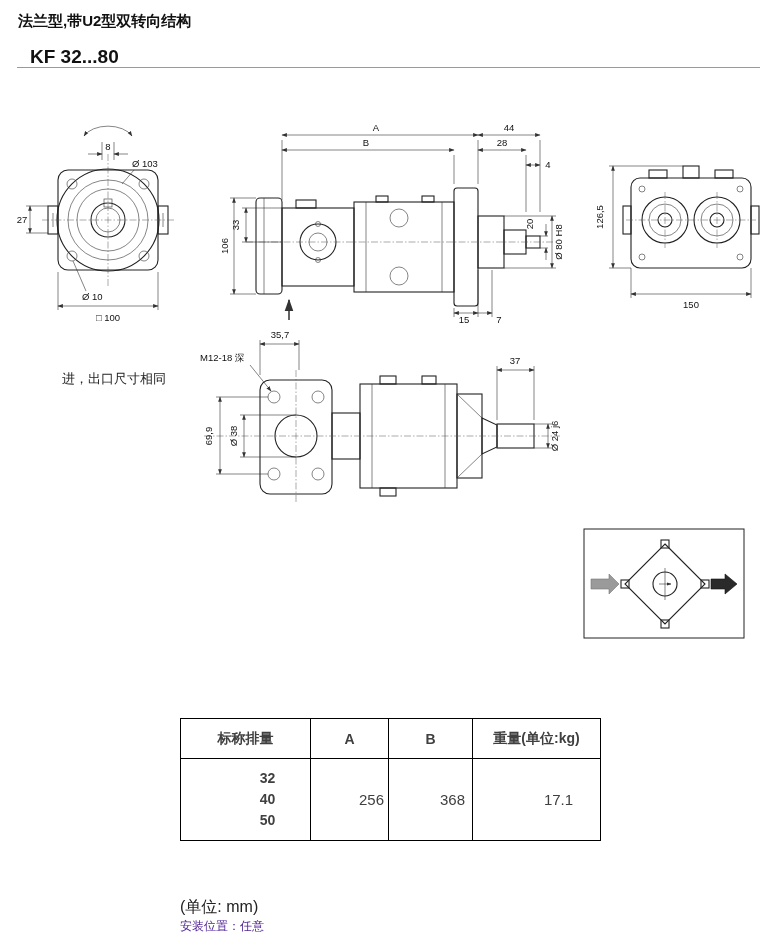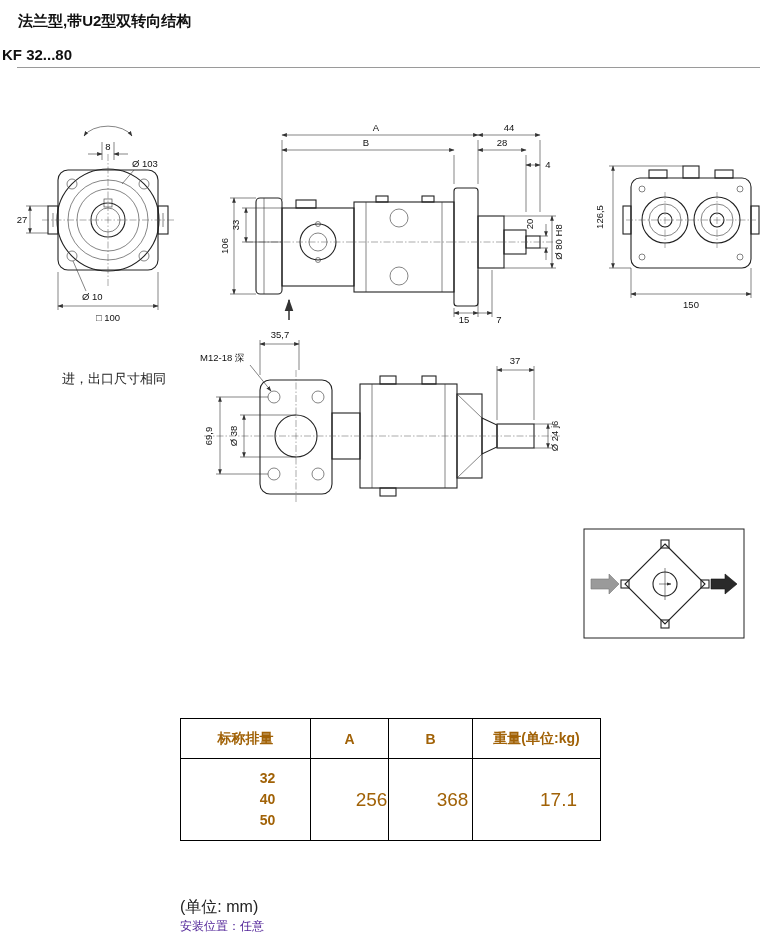"KF 32...80" .model { font-size: 15px -> 19px; left: 2px -> 30px }
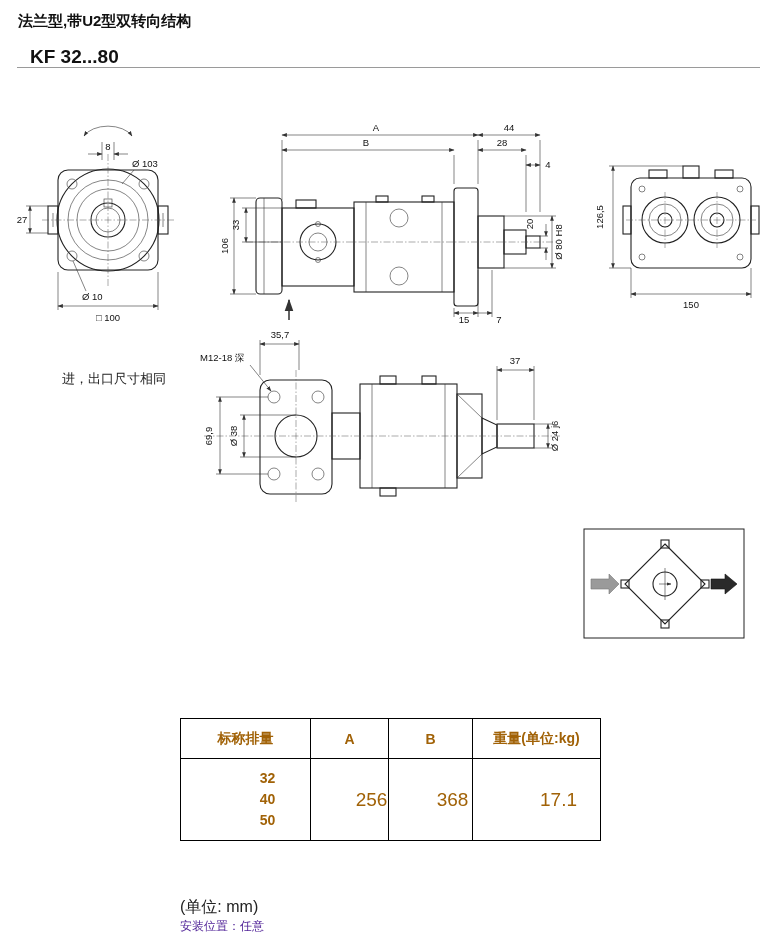"标称排量" .spec th, .spec td { color: #a16207 -> #404040 }
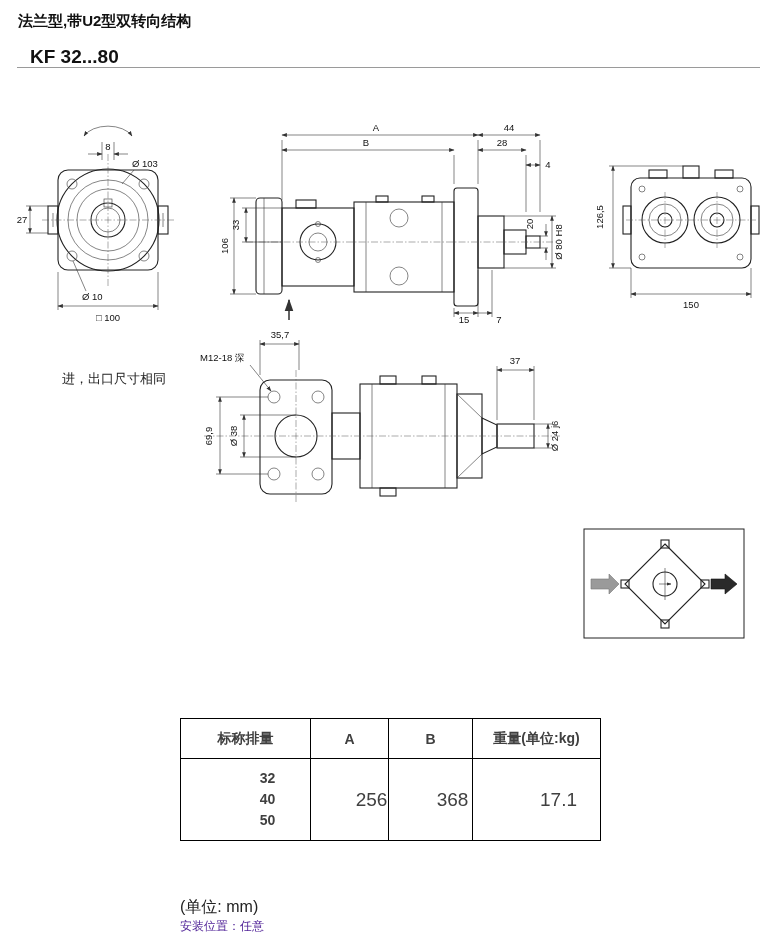"256" .spec td { font-size: 19px -> 15px }
